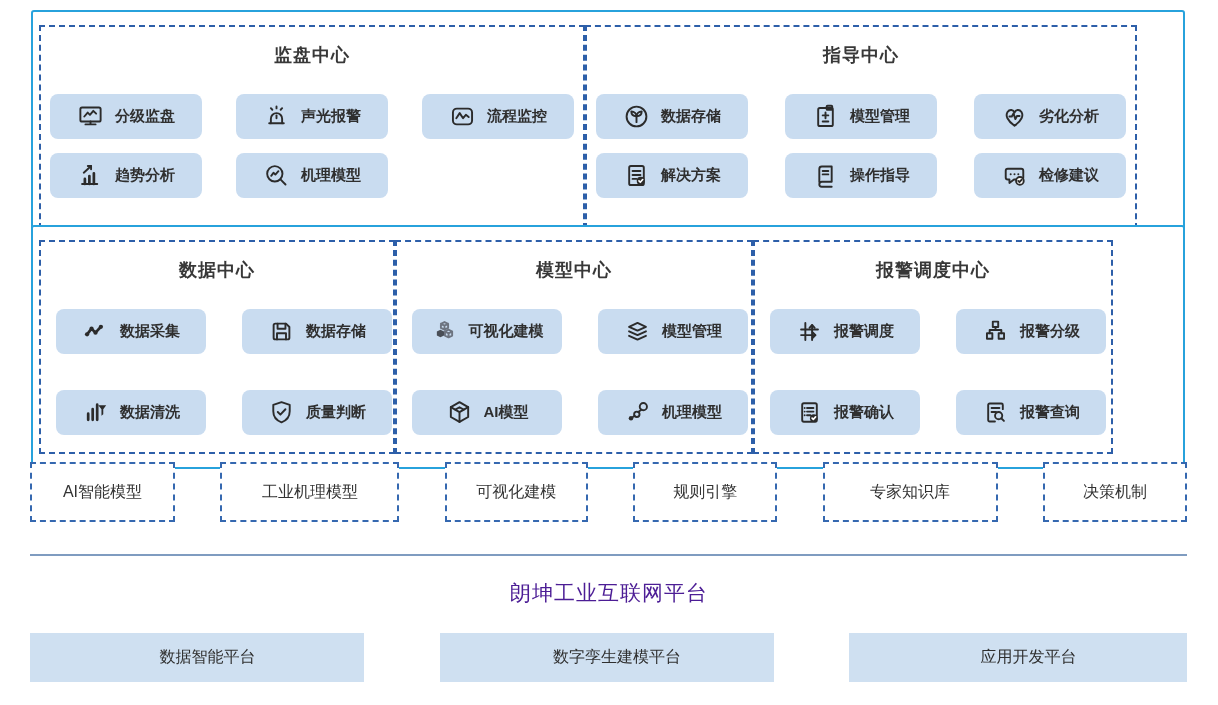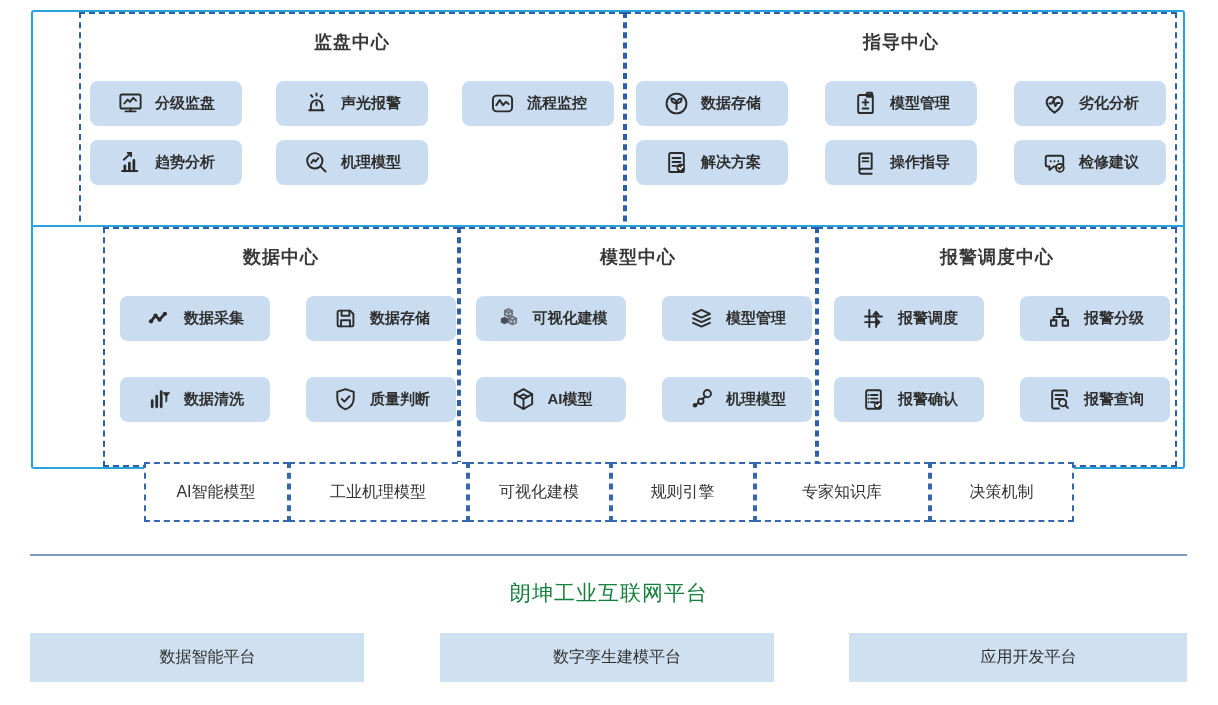"监盘中心" .solid-section { justify-content: flex-end -> flex-start; padding: 0 6px -> 13px 6px }
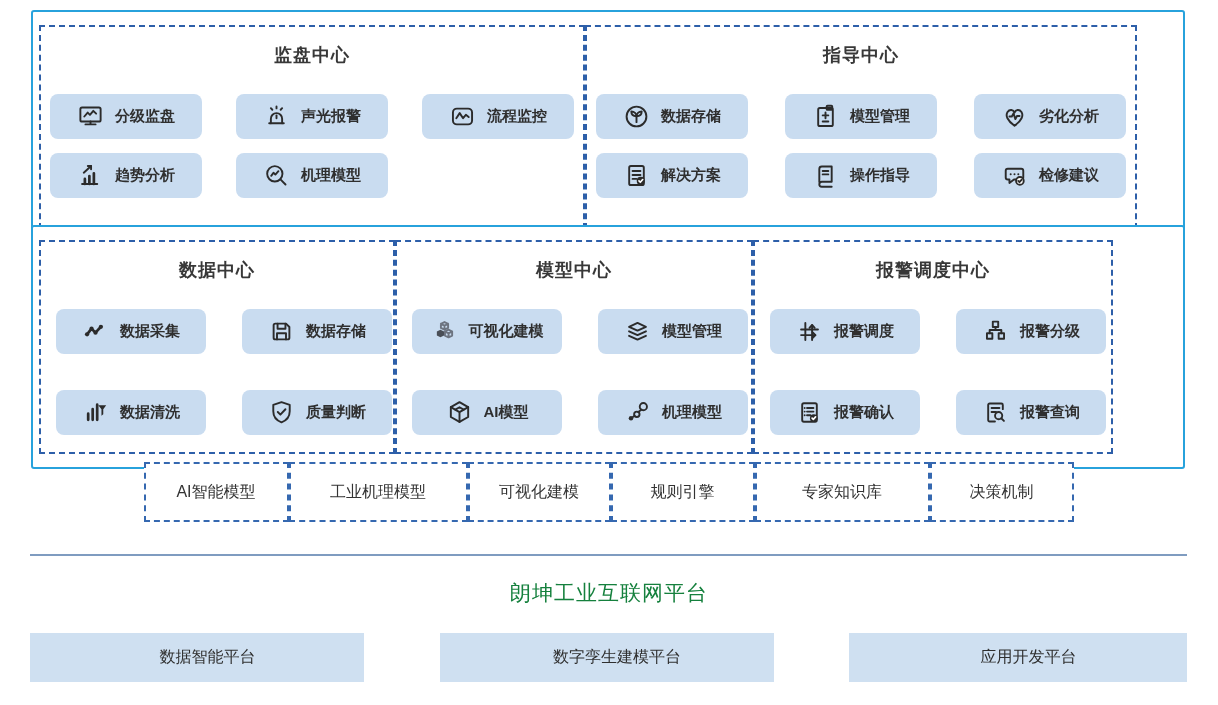"AI智能模型" .capability-row { justify-content: center -> space-between }
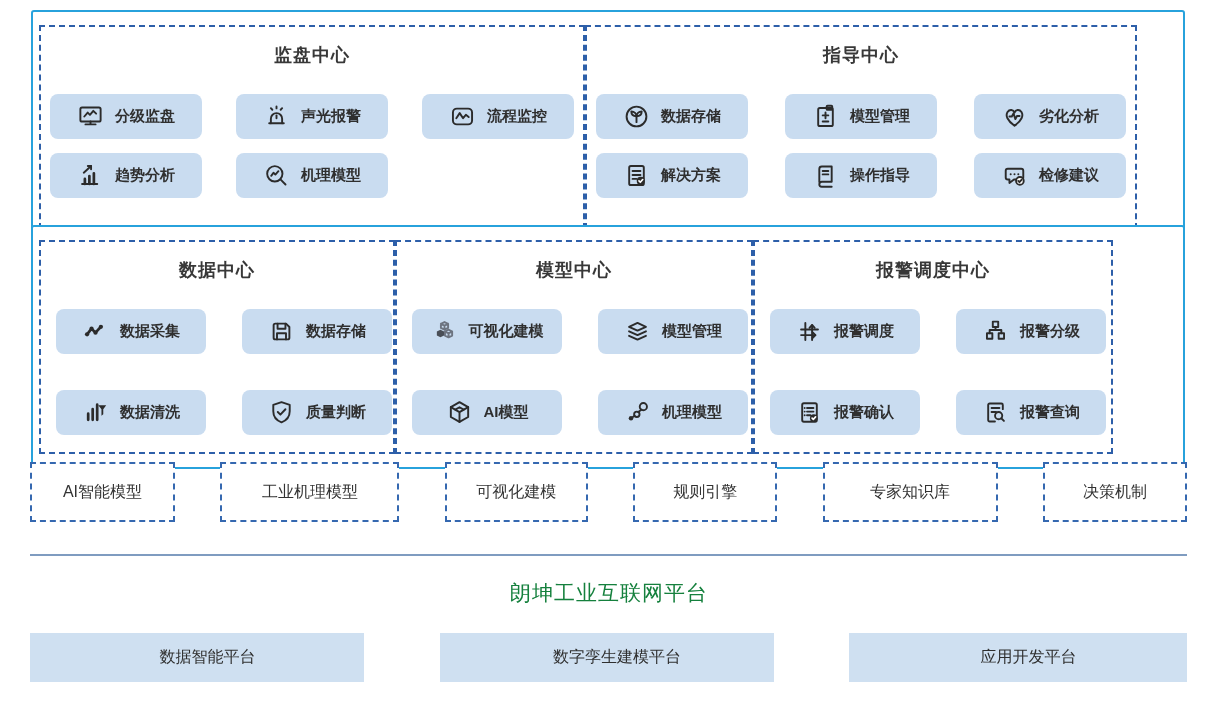"朗坤工业互联网平台" .main-title { color: #15803d -> #4c1d95 }
